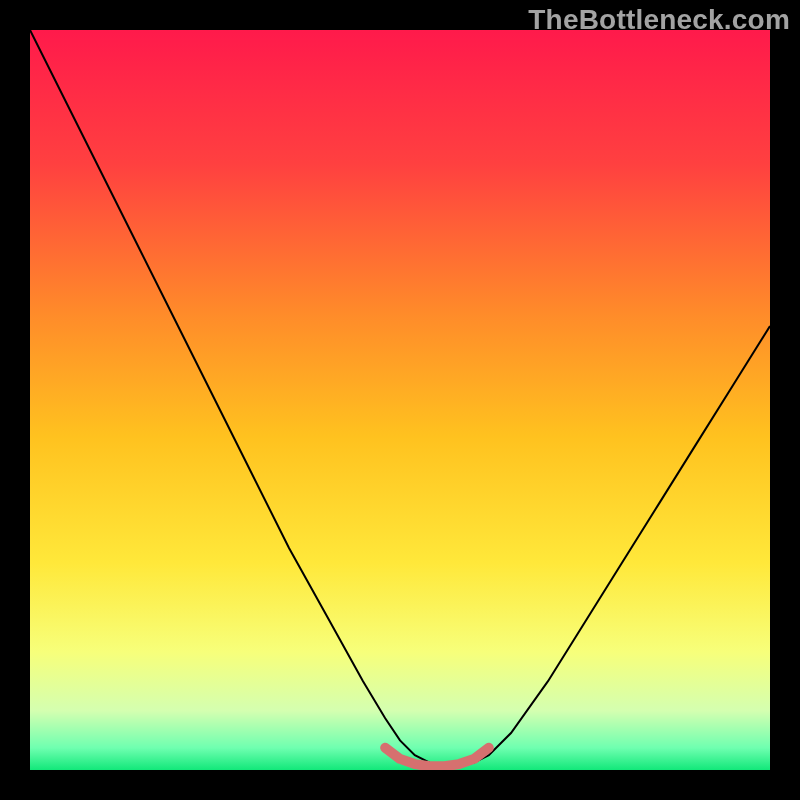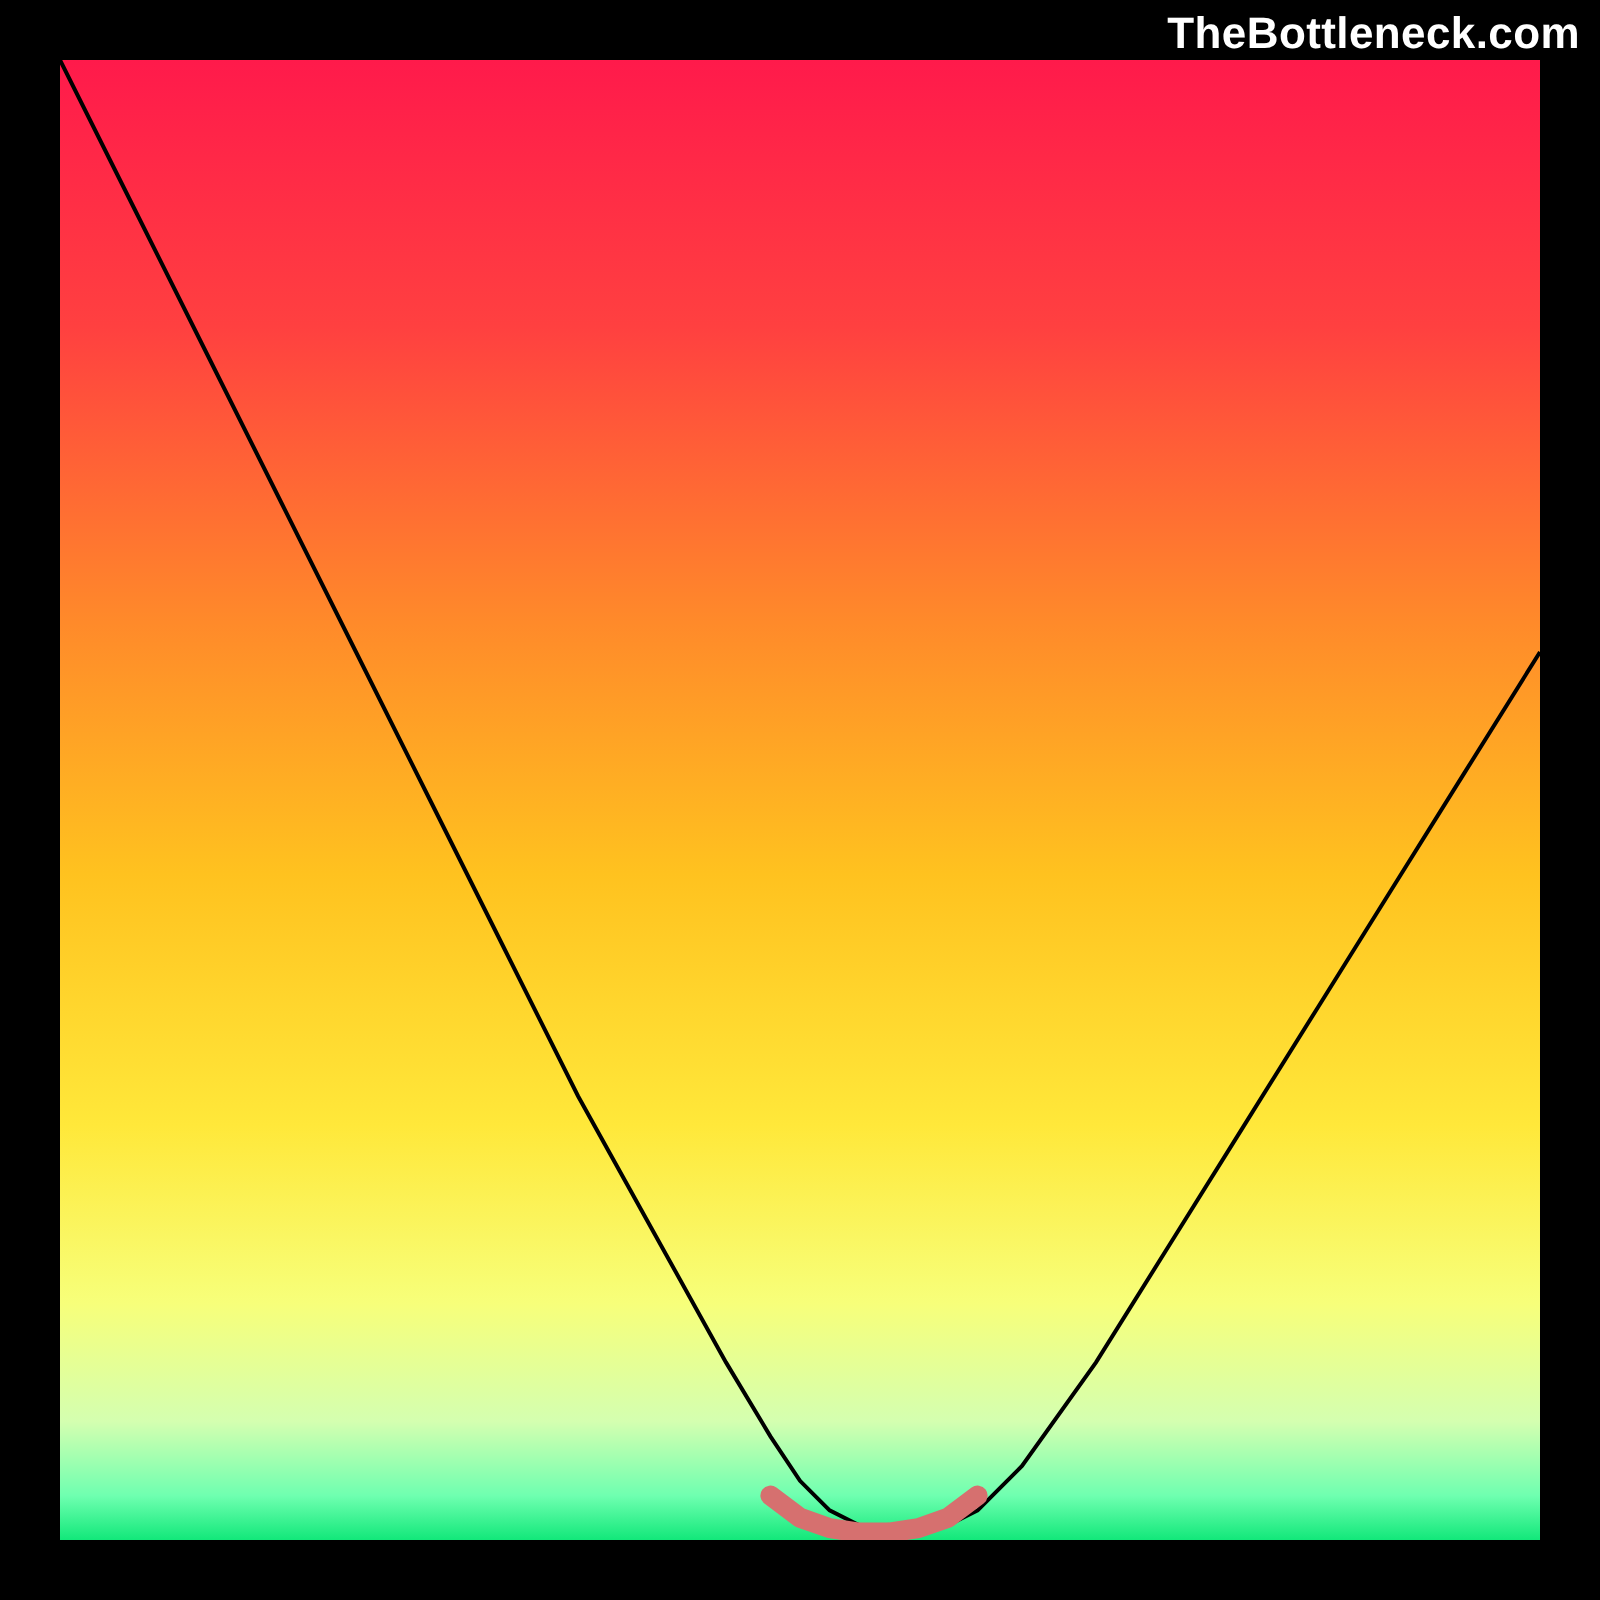"TheBottleneck.com" .watermark { color: #ffffff -> #a3a3a3; font-size: 22px -> 28px }
